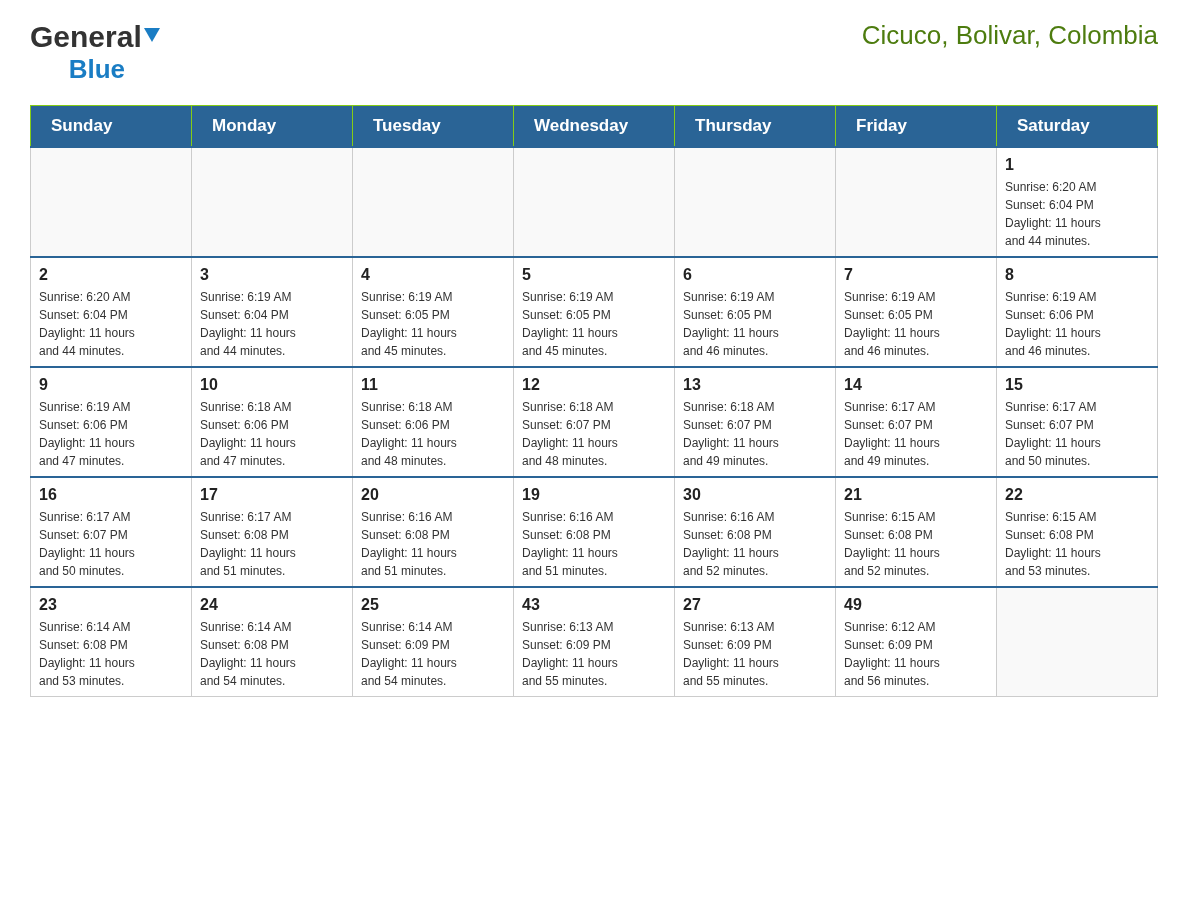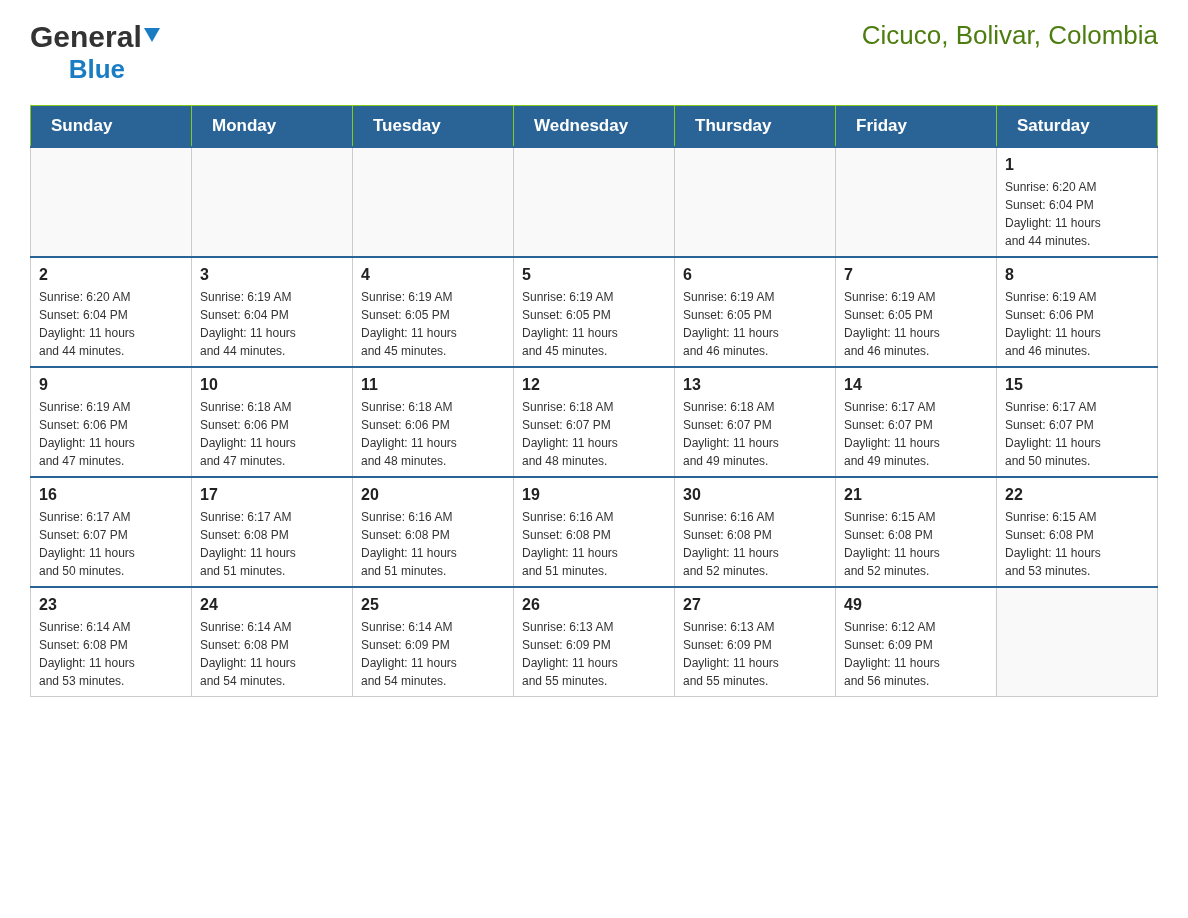"26" div.day-number { text: 26 -> 43 }
